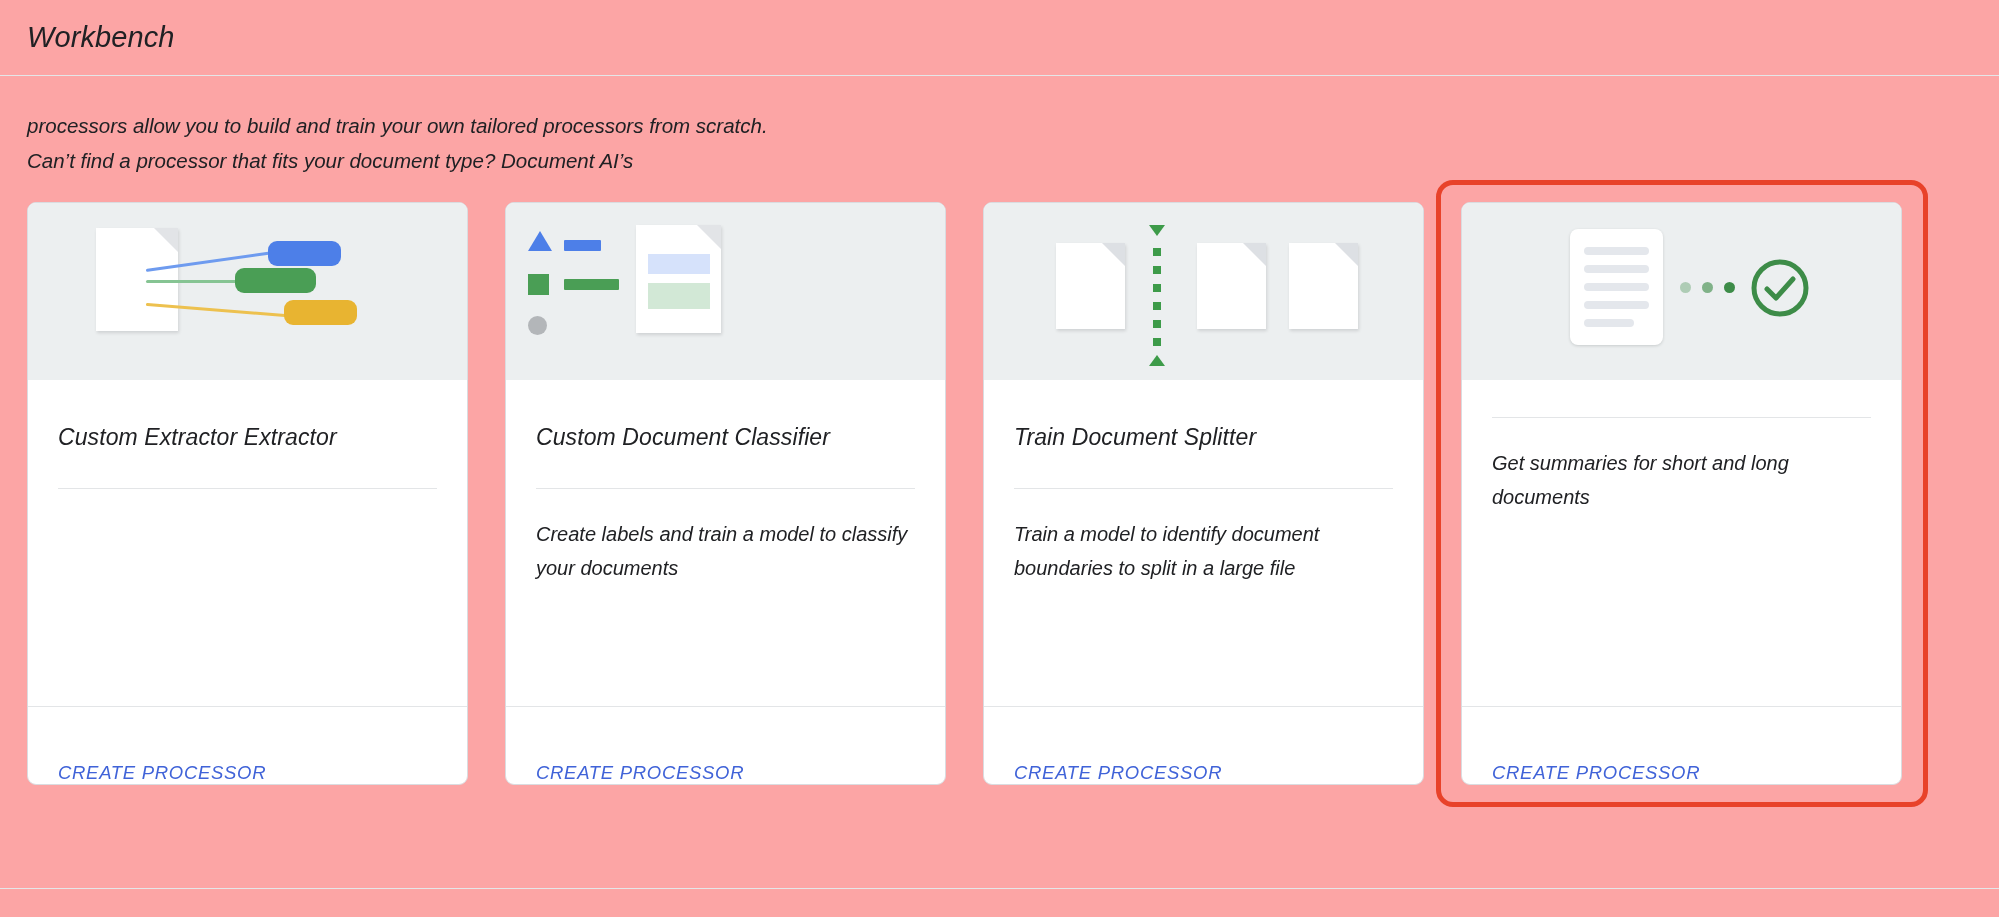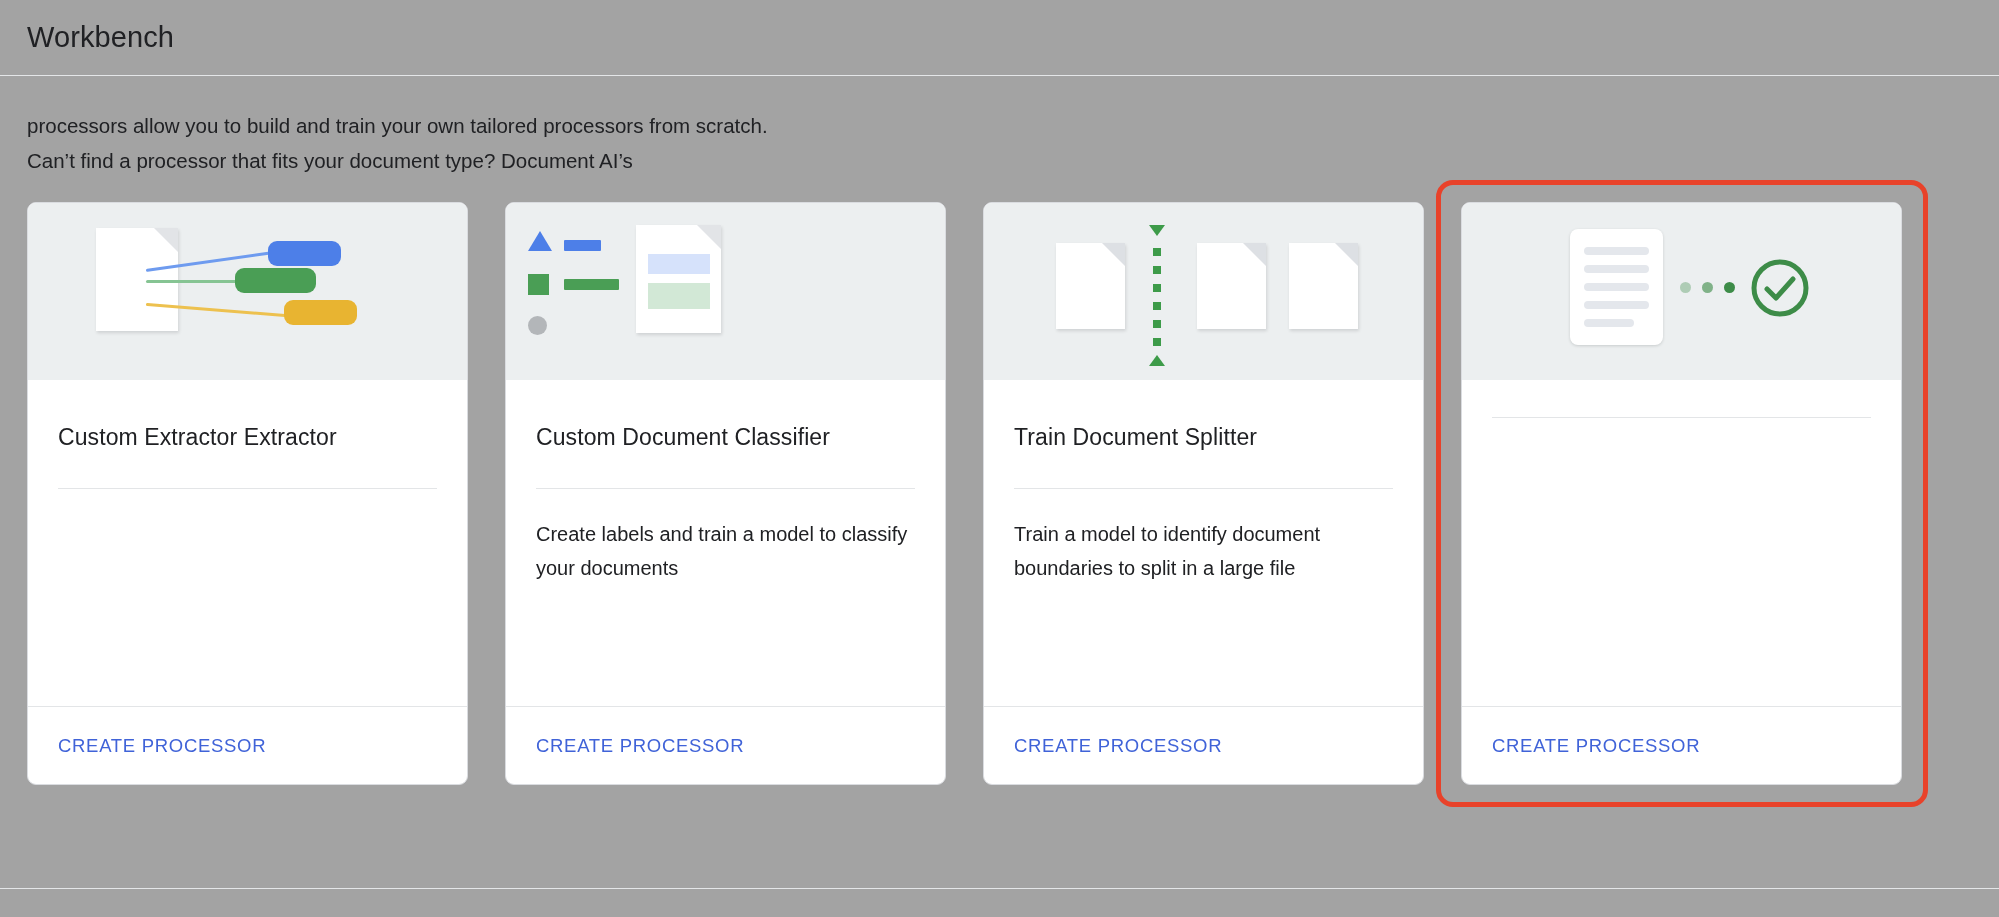"Workbench" .page { background: #a3a3a3 -> #fca5a5; font-style: none -> italic }
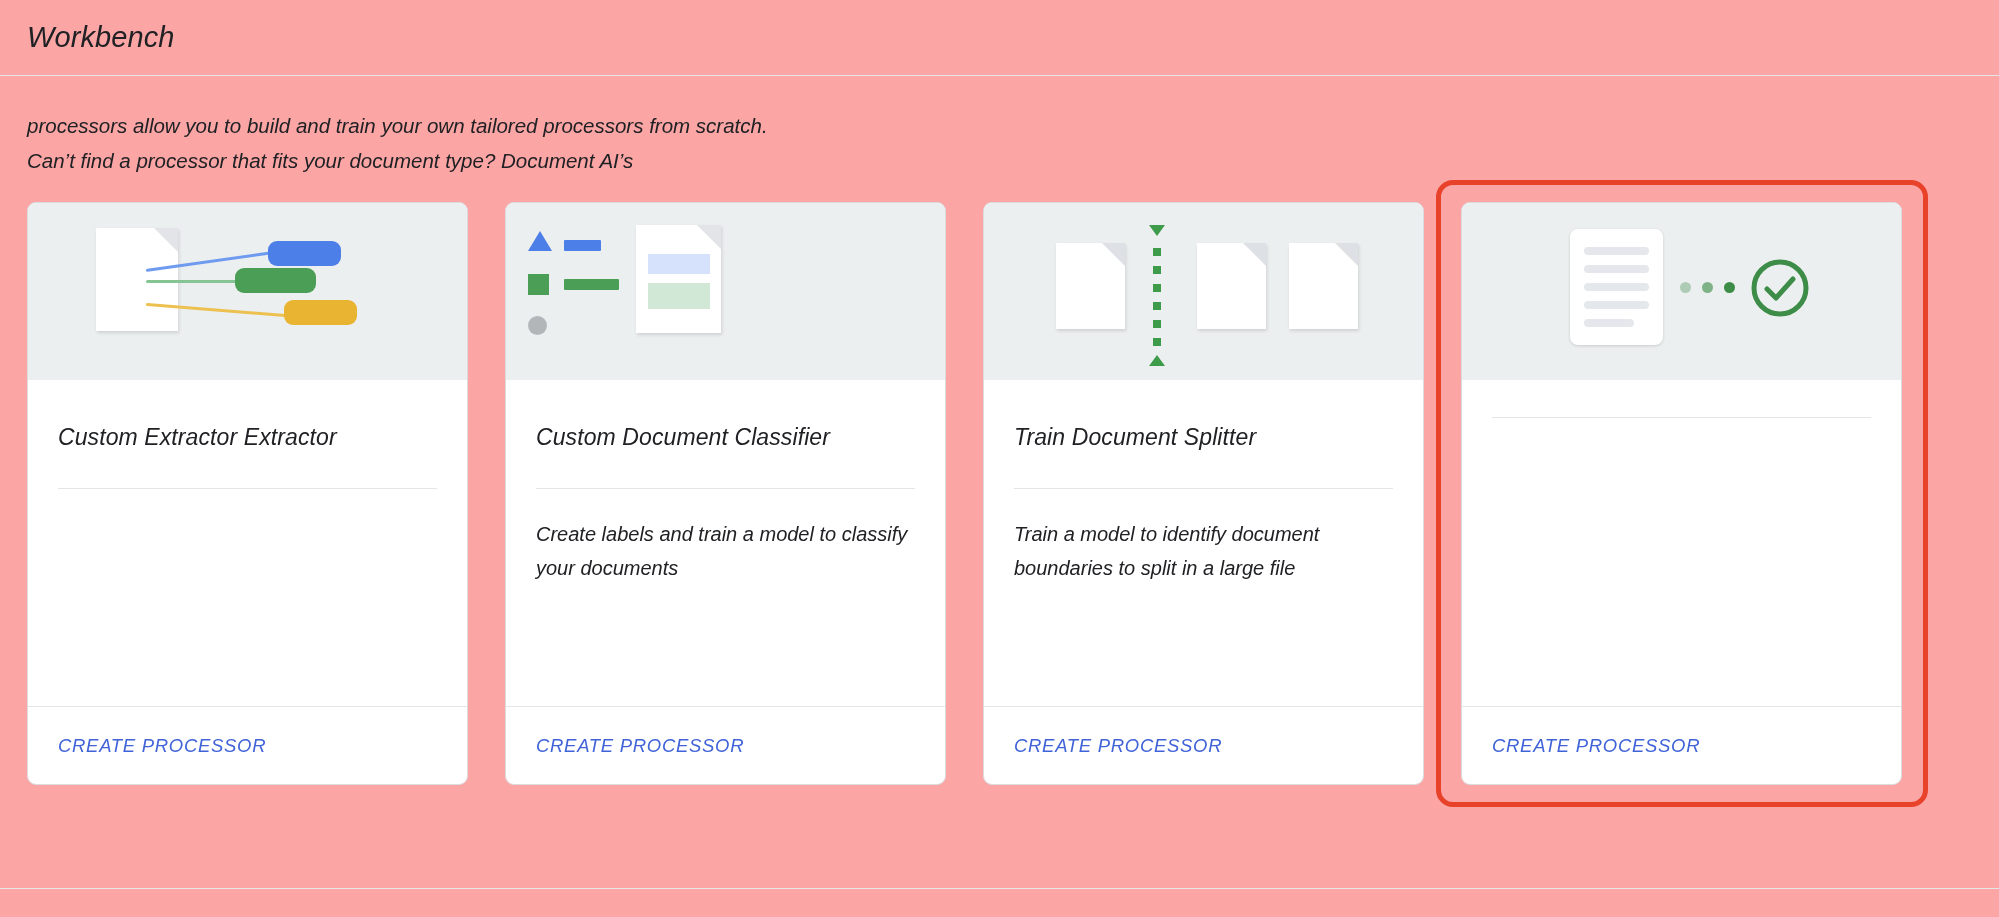"Get summaries for short and" div.card-desc { html: none -> <div>Get summaries for short and long documents</div> }
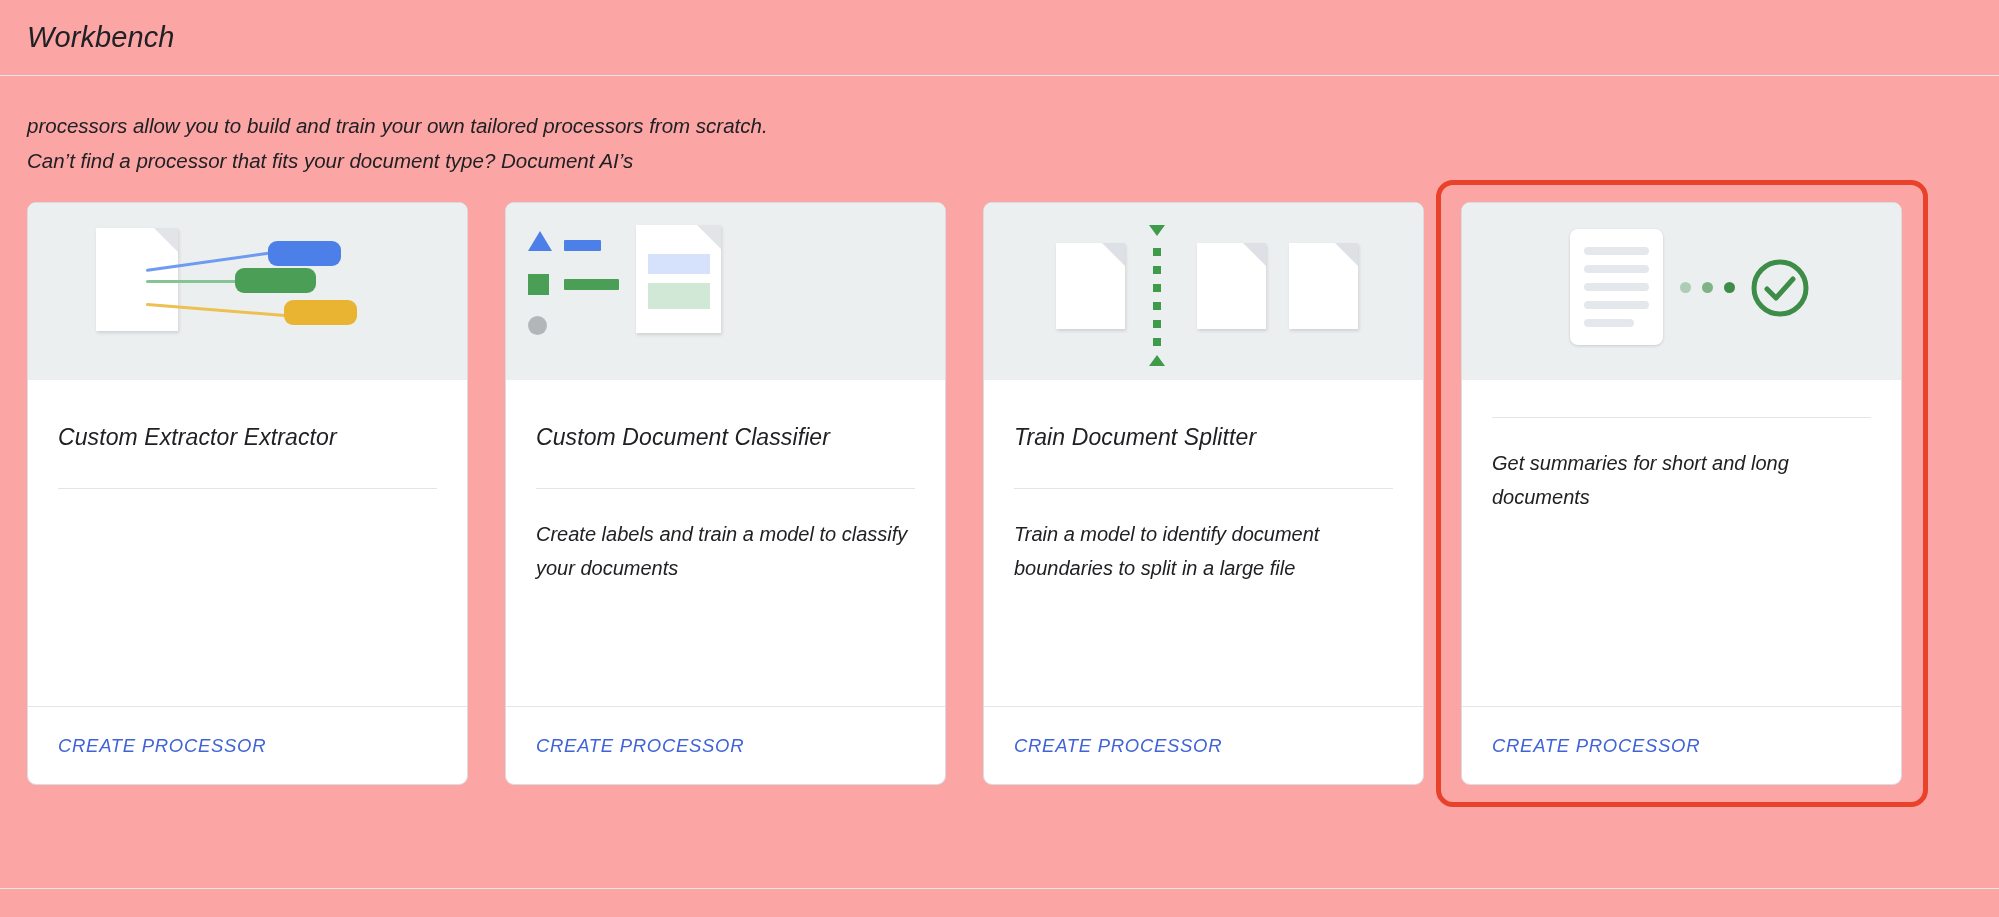"CREATE PROCESSOR" .card-footer { align-items: center -> flex-end }
